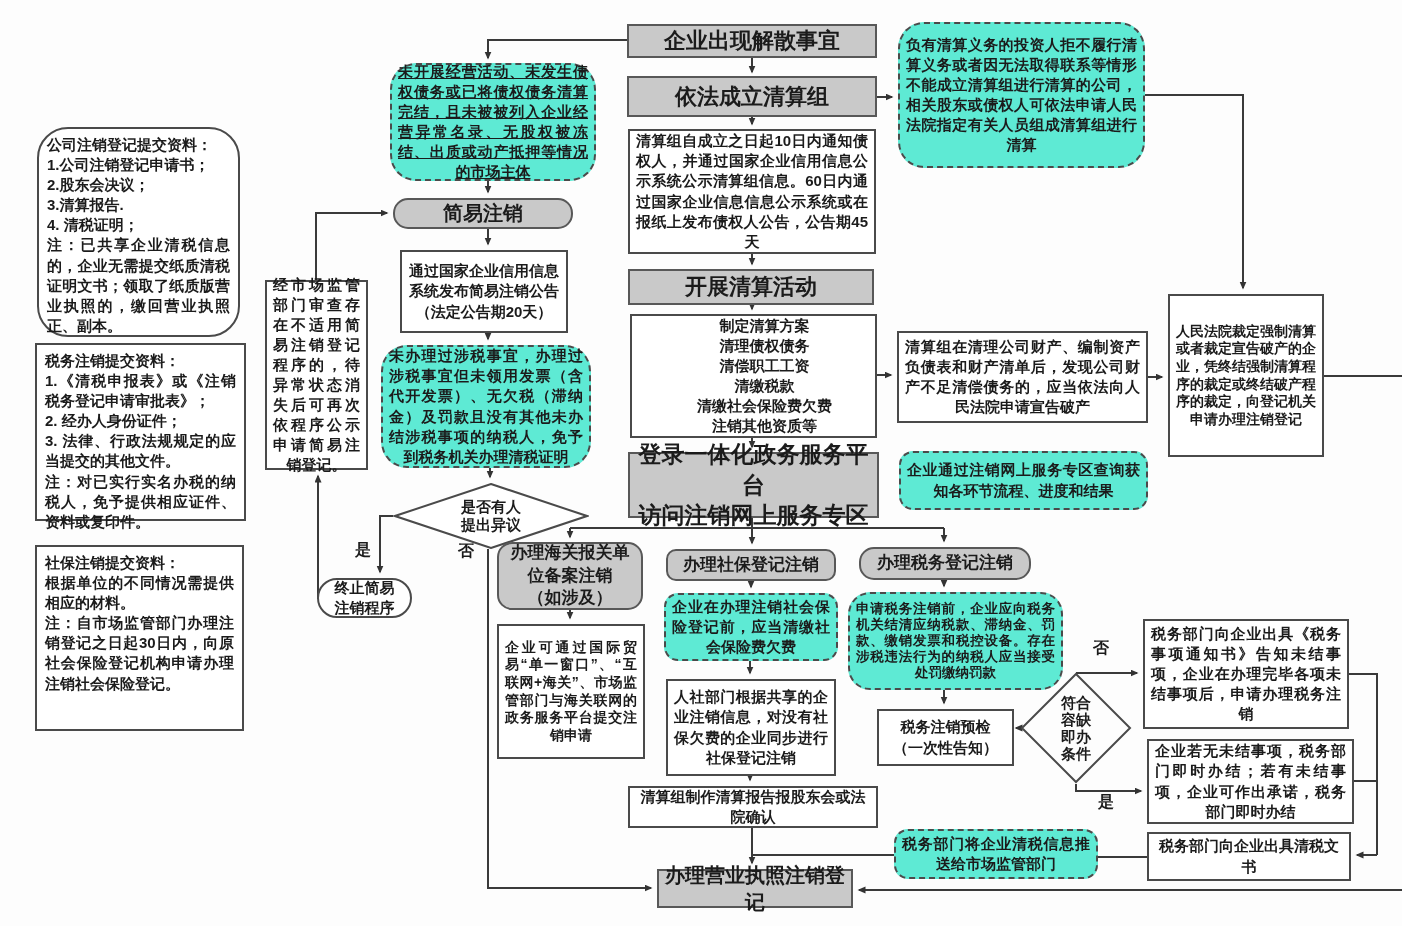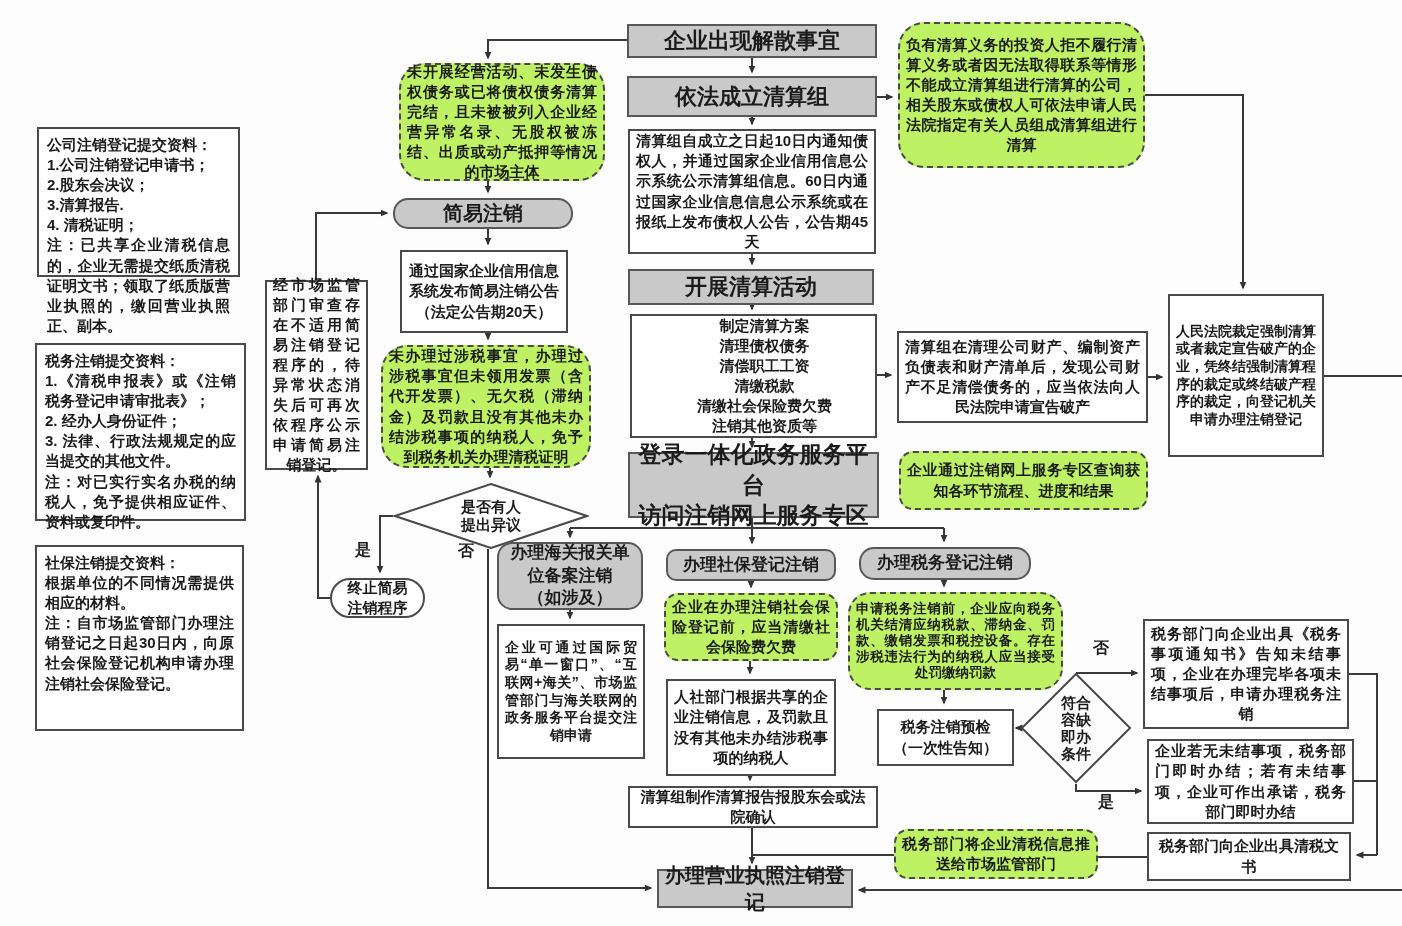"负有清算义务的投资人拒不履行清算义务或者因无法取得联系等情形不能成立清算组进行清" .dashed { background: #bef264 -> #5eead4 }
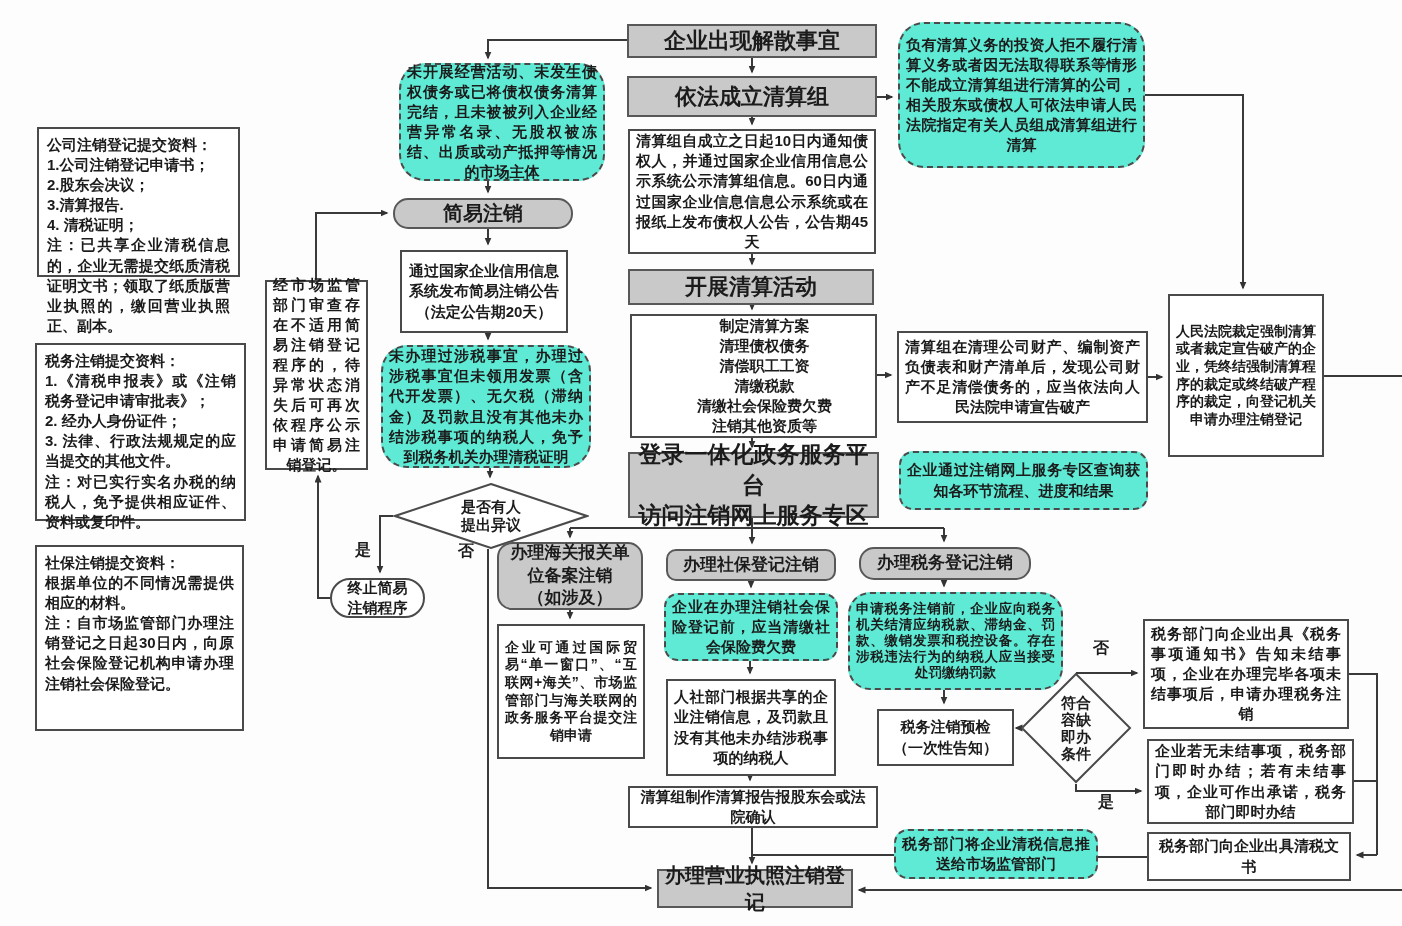"未开展经营活动、未发生债权债务或已将债权债务清算完结，且未被被列入企业经营异常名" div.node { left: 399px -> 390px; text-decoration: none -> underline }
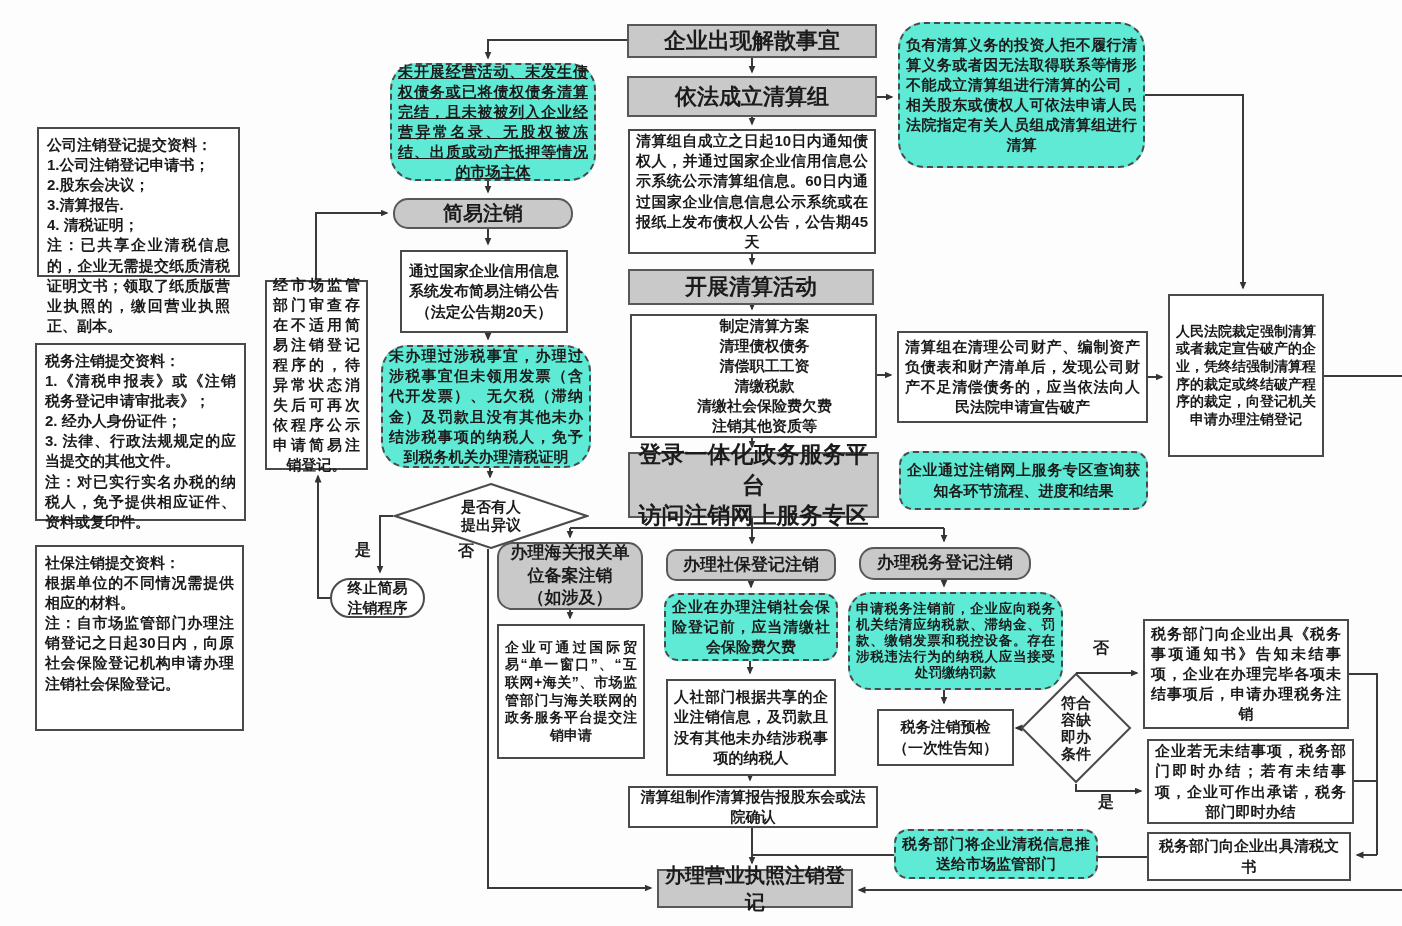"公司注销登记提交资料：" div.node { border-radius: none -> 31px; height: 150px -> 210px }
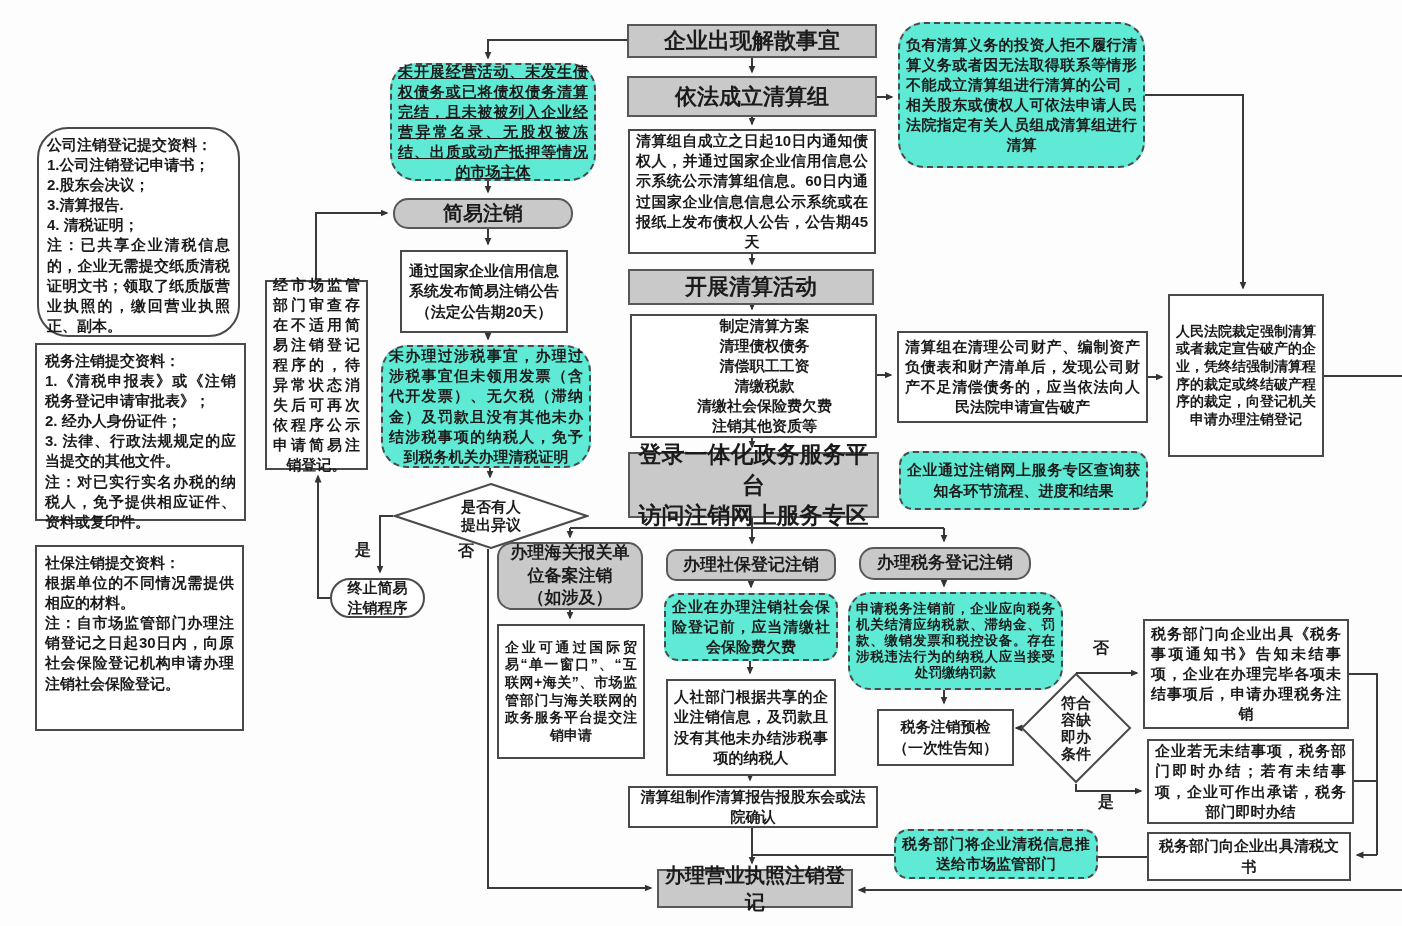"终止简易" div.node { left: 330px -> 317px }
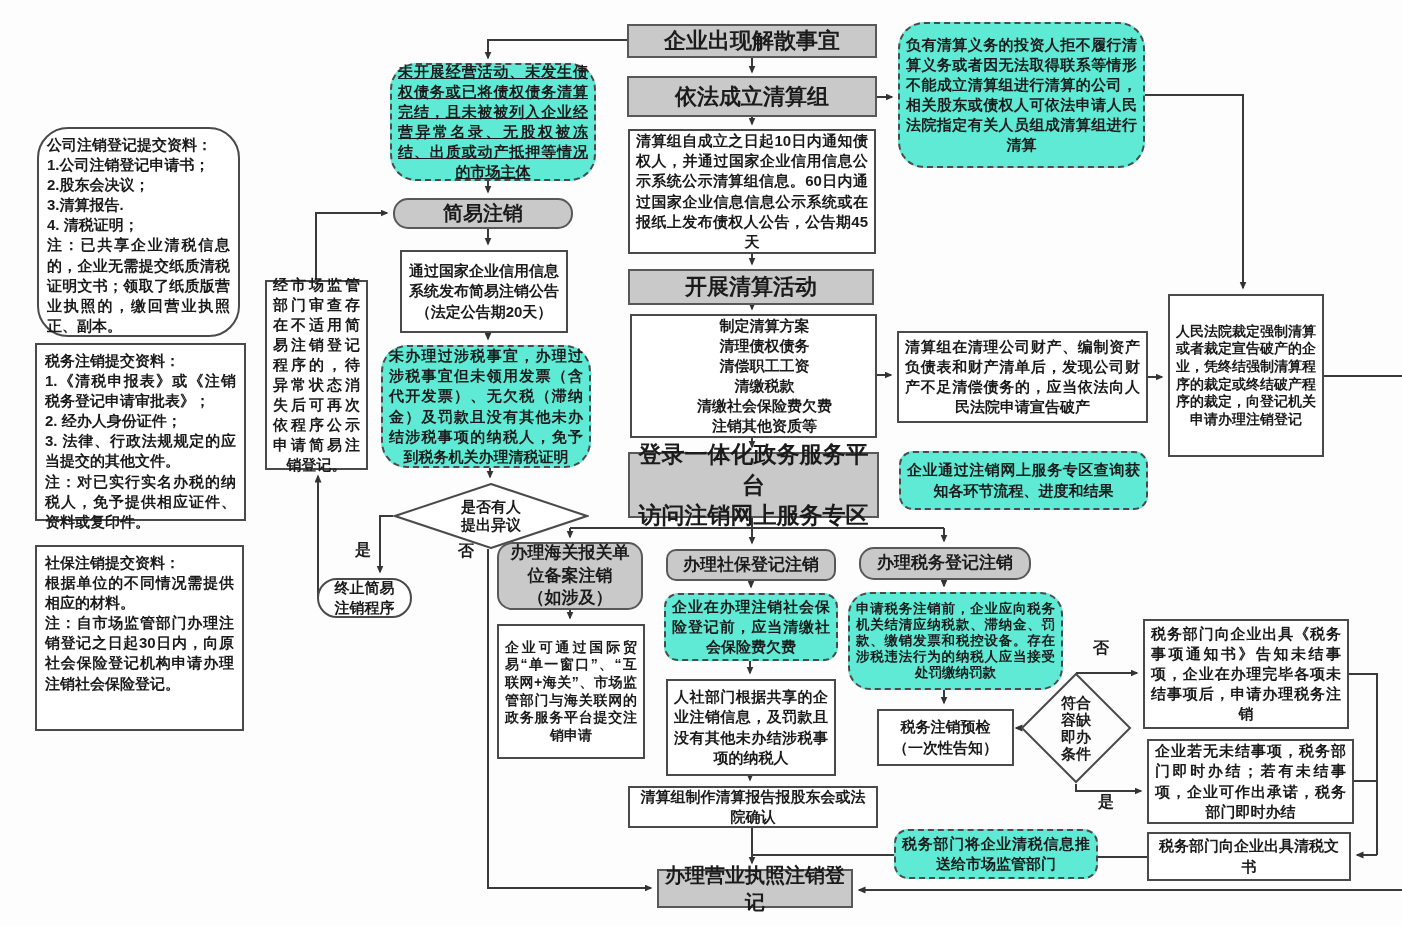"人社部门根据共享的企业注销信息，及罚款且没有其他未办结涉税事项的纳税人" div.node { text: 及罚款且没有其他未办结涉税事项的纳税人 -> 对没有社保欠费的企业同步进行社保登记注销 }
